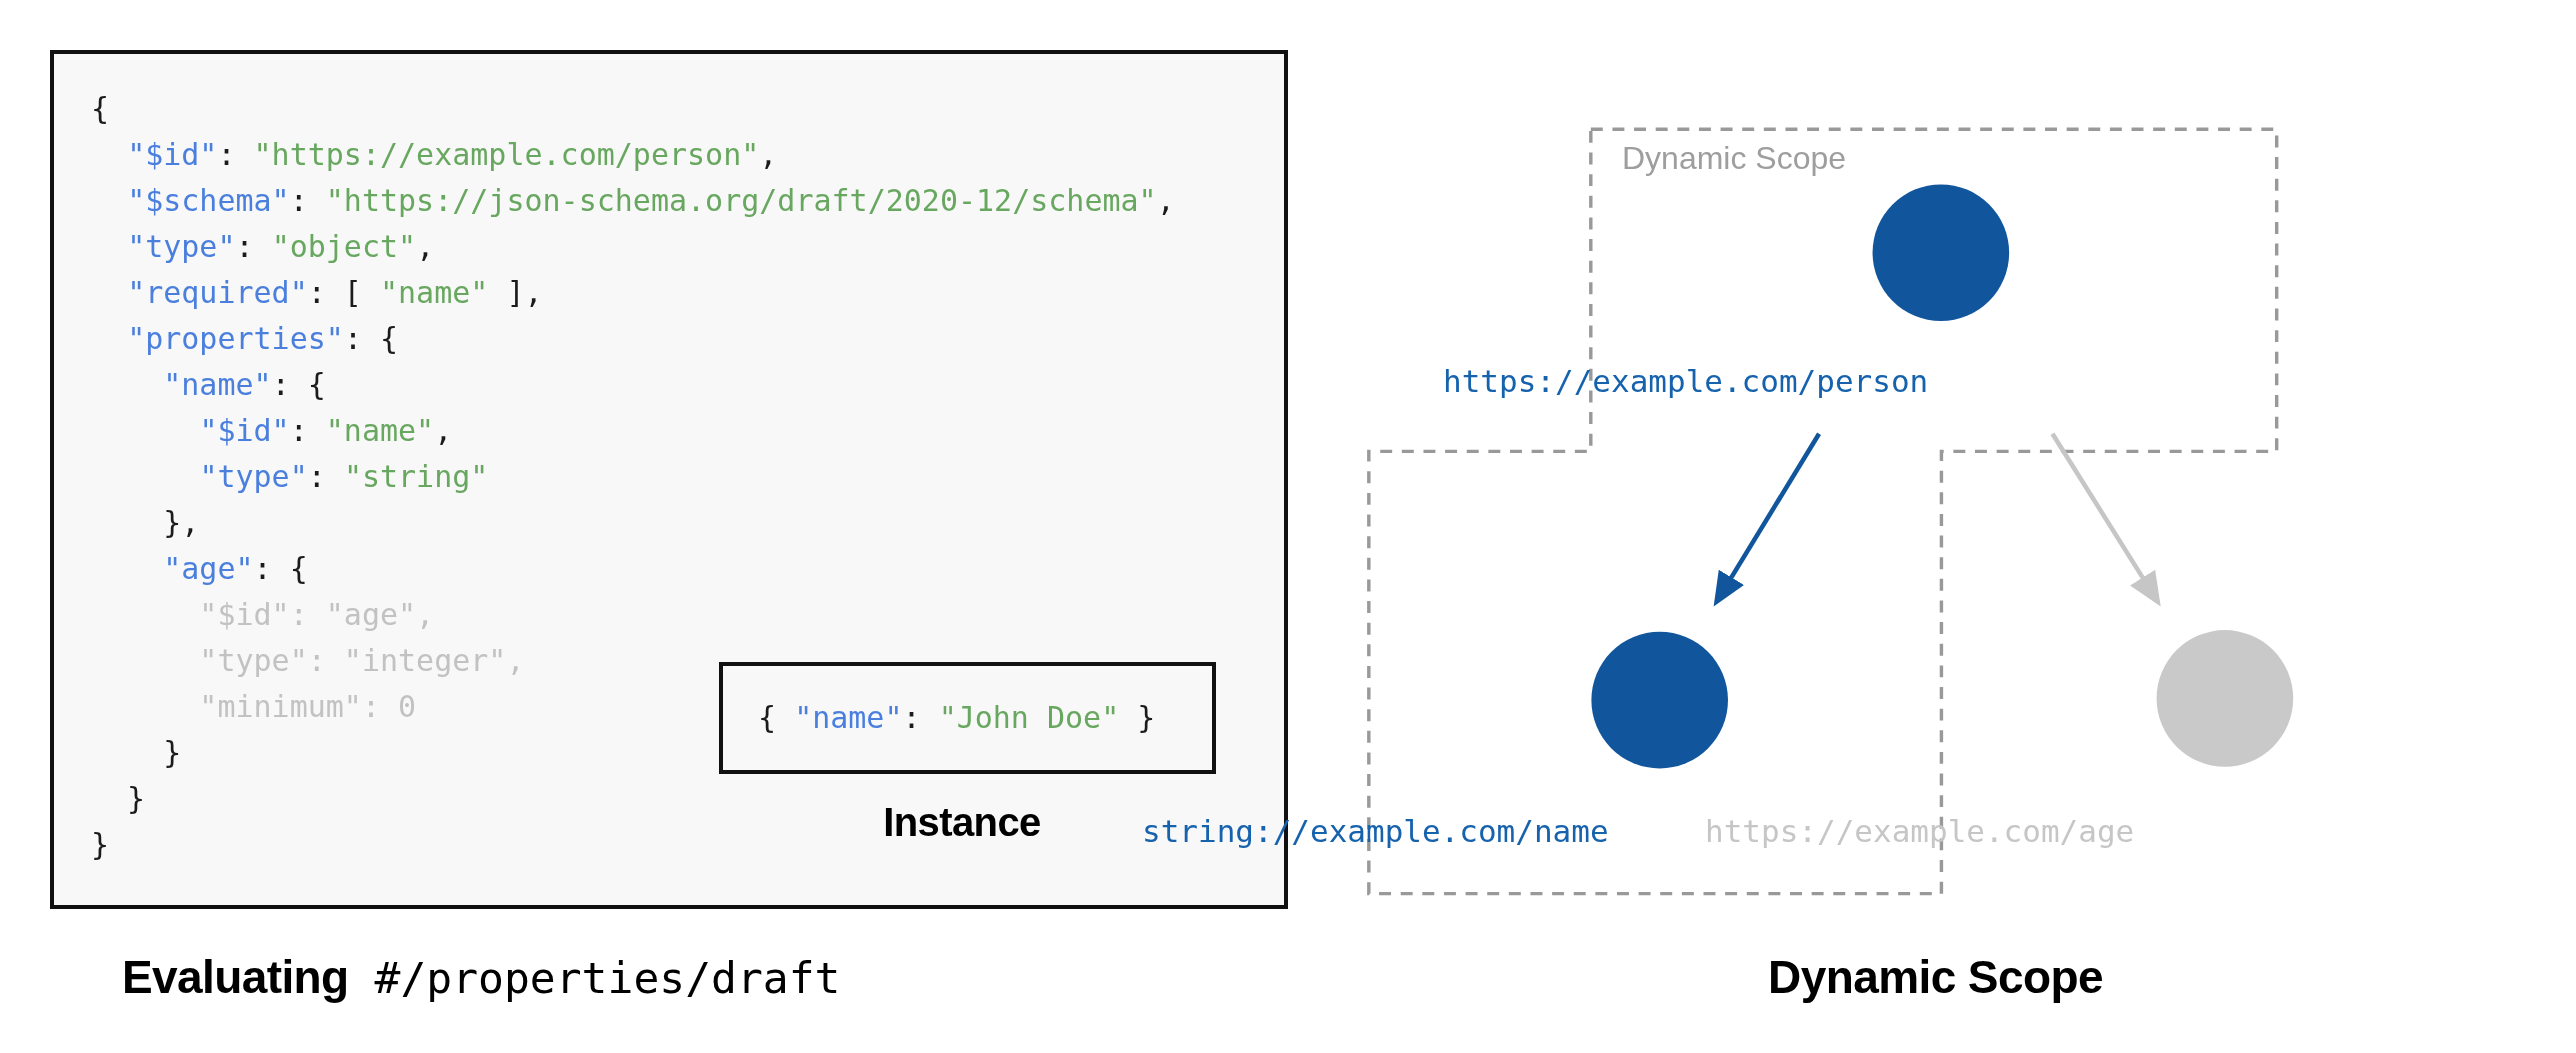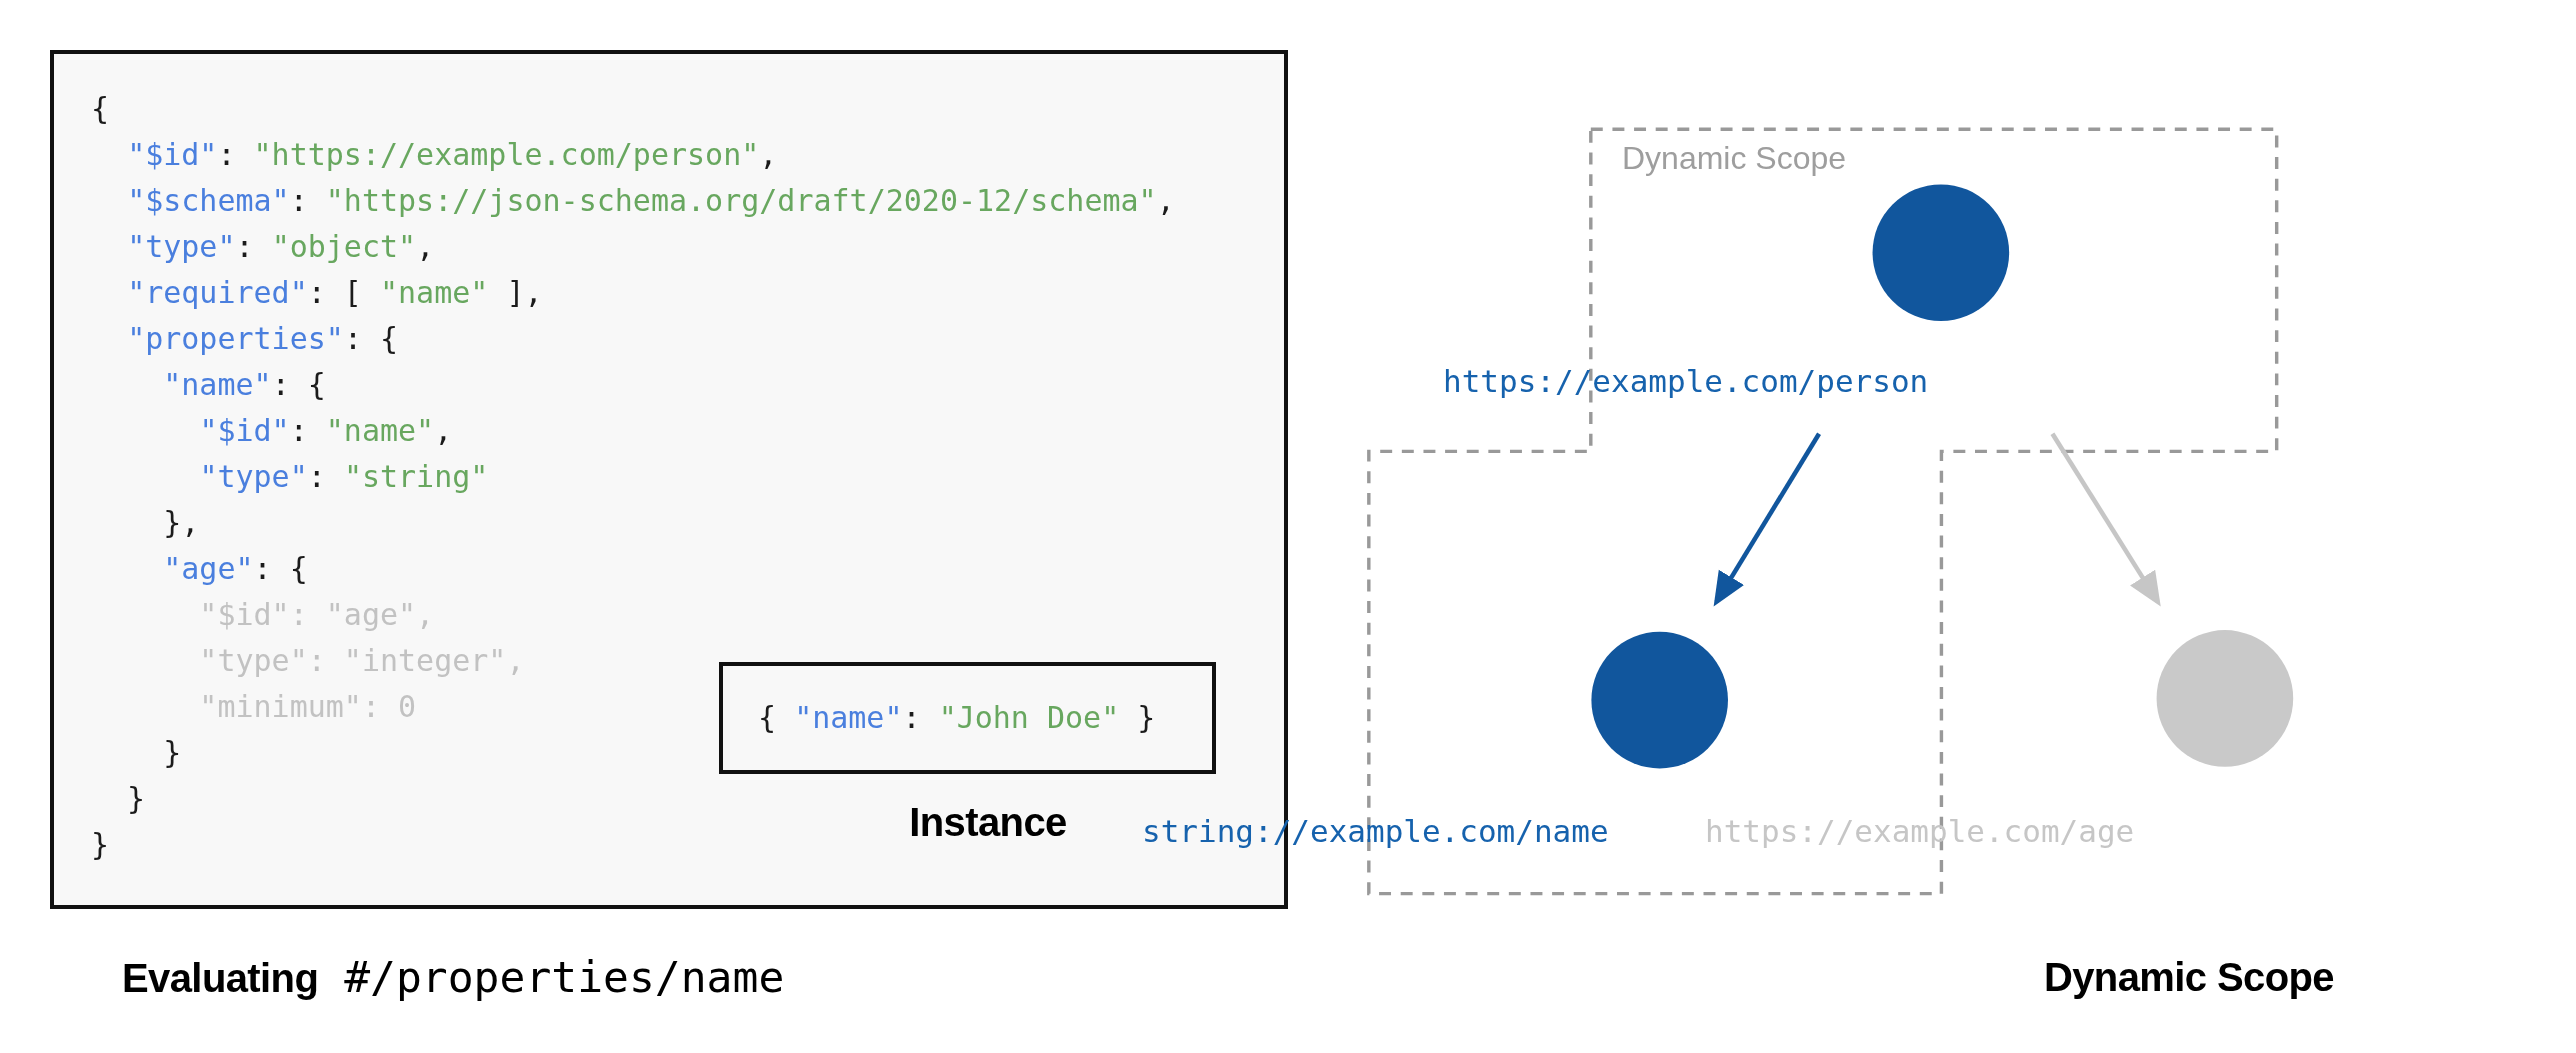"Instance" .instance-label { left: 817px -> 791px }
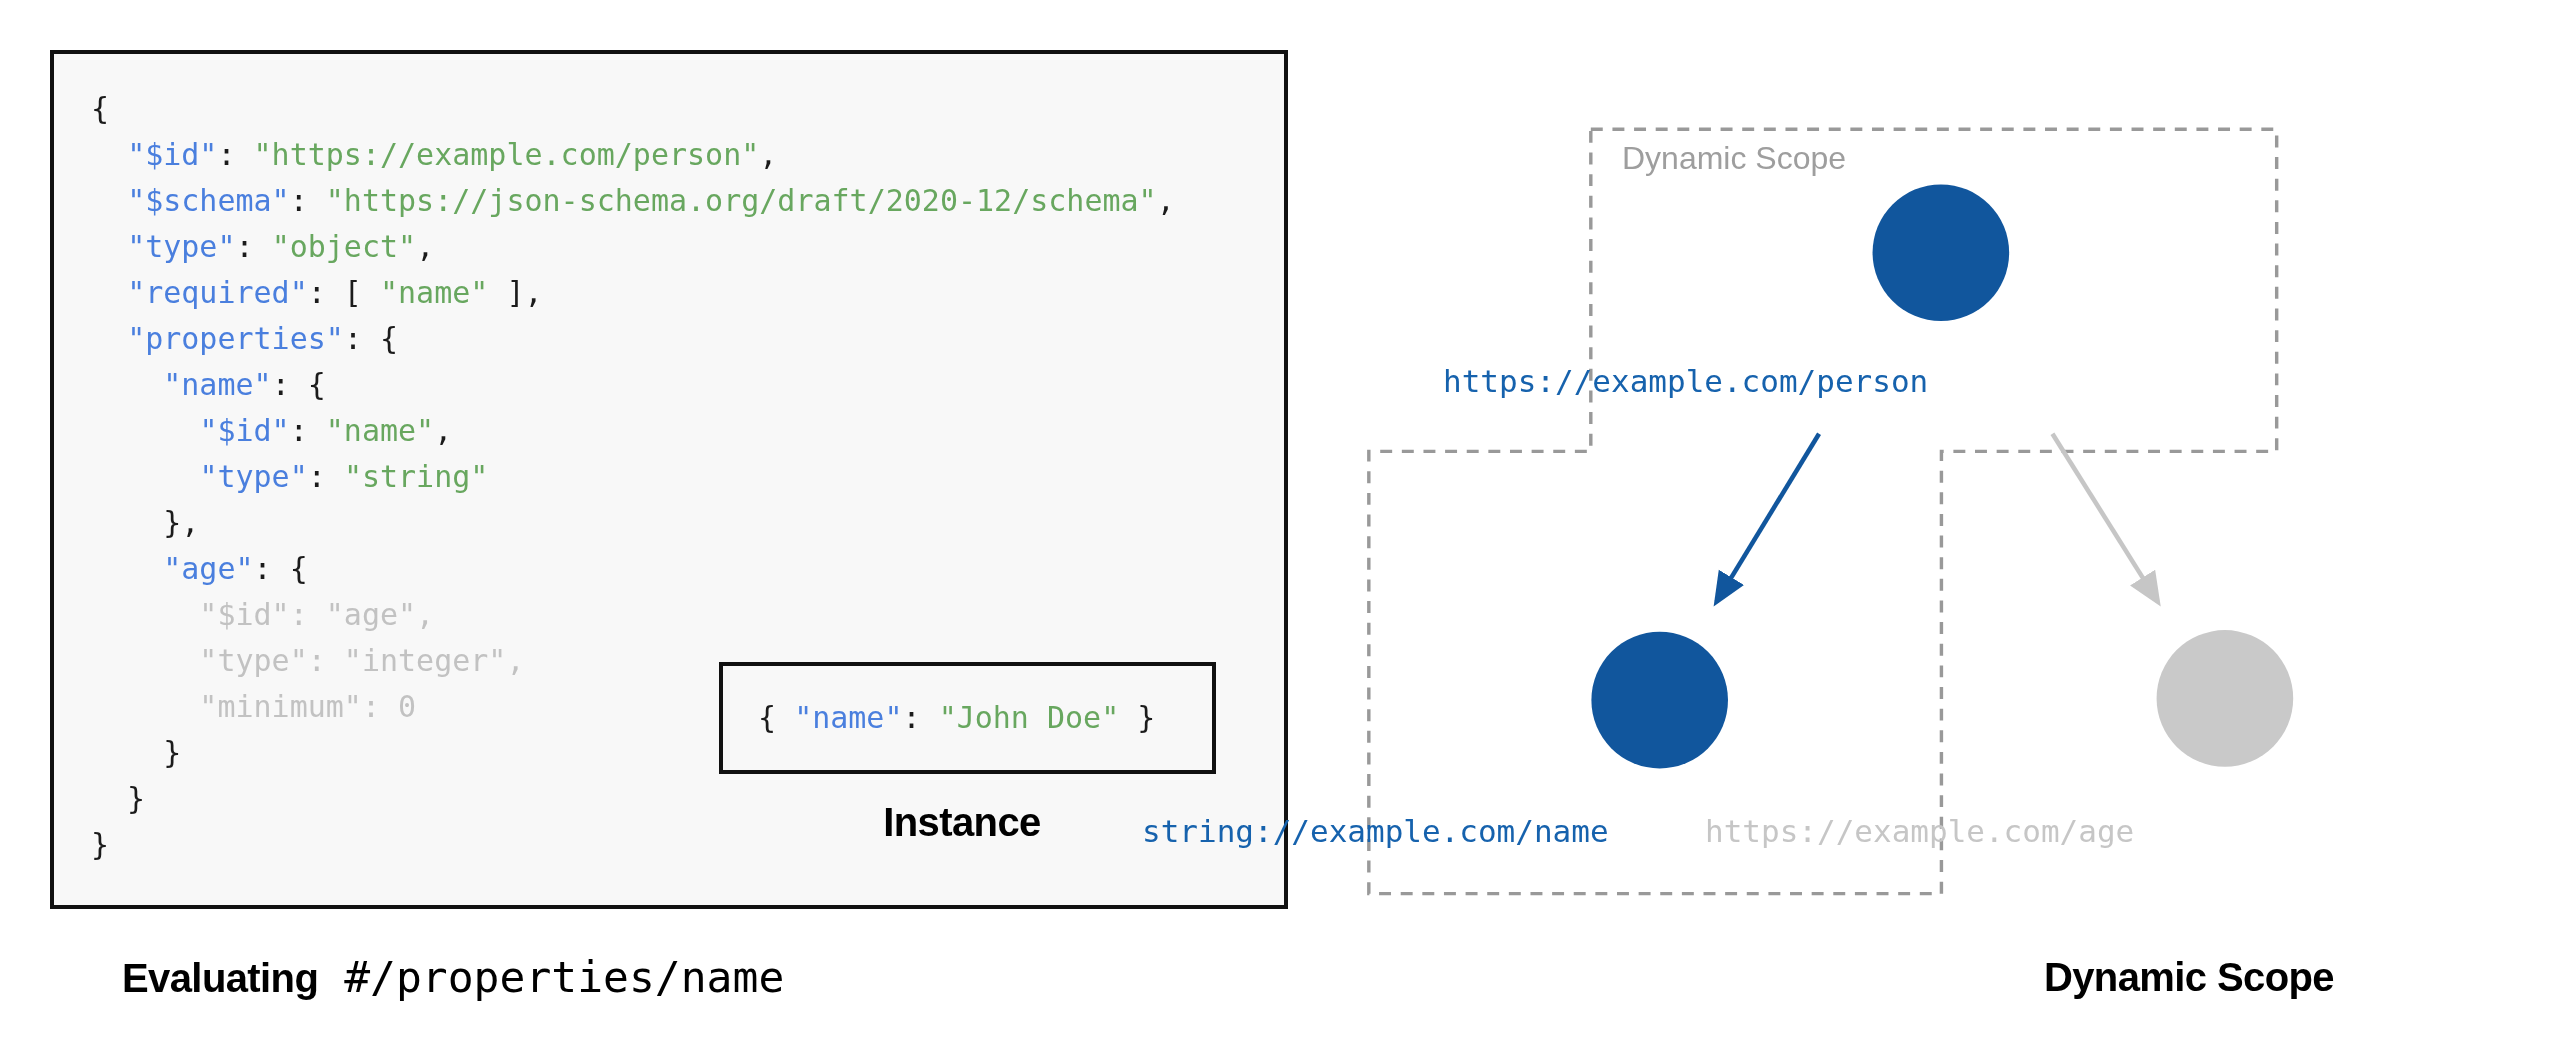"Evaluating" .cap-bold { font-size: 40px -> 46px; text-align: right -> none }
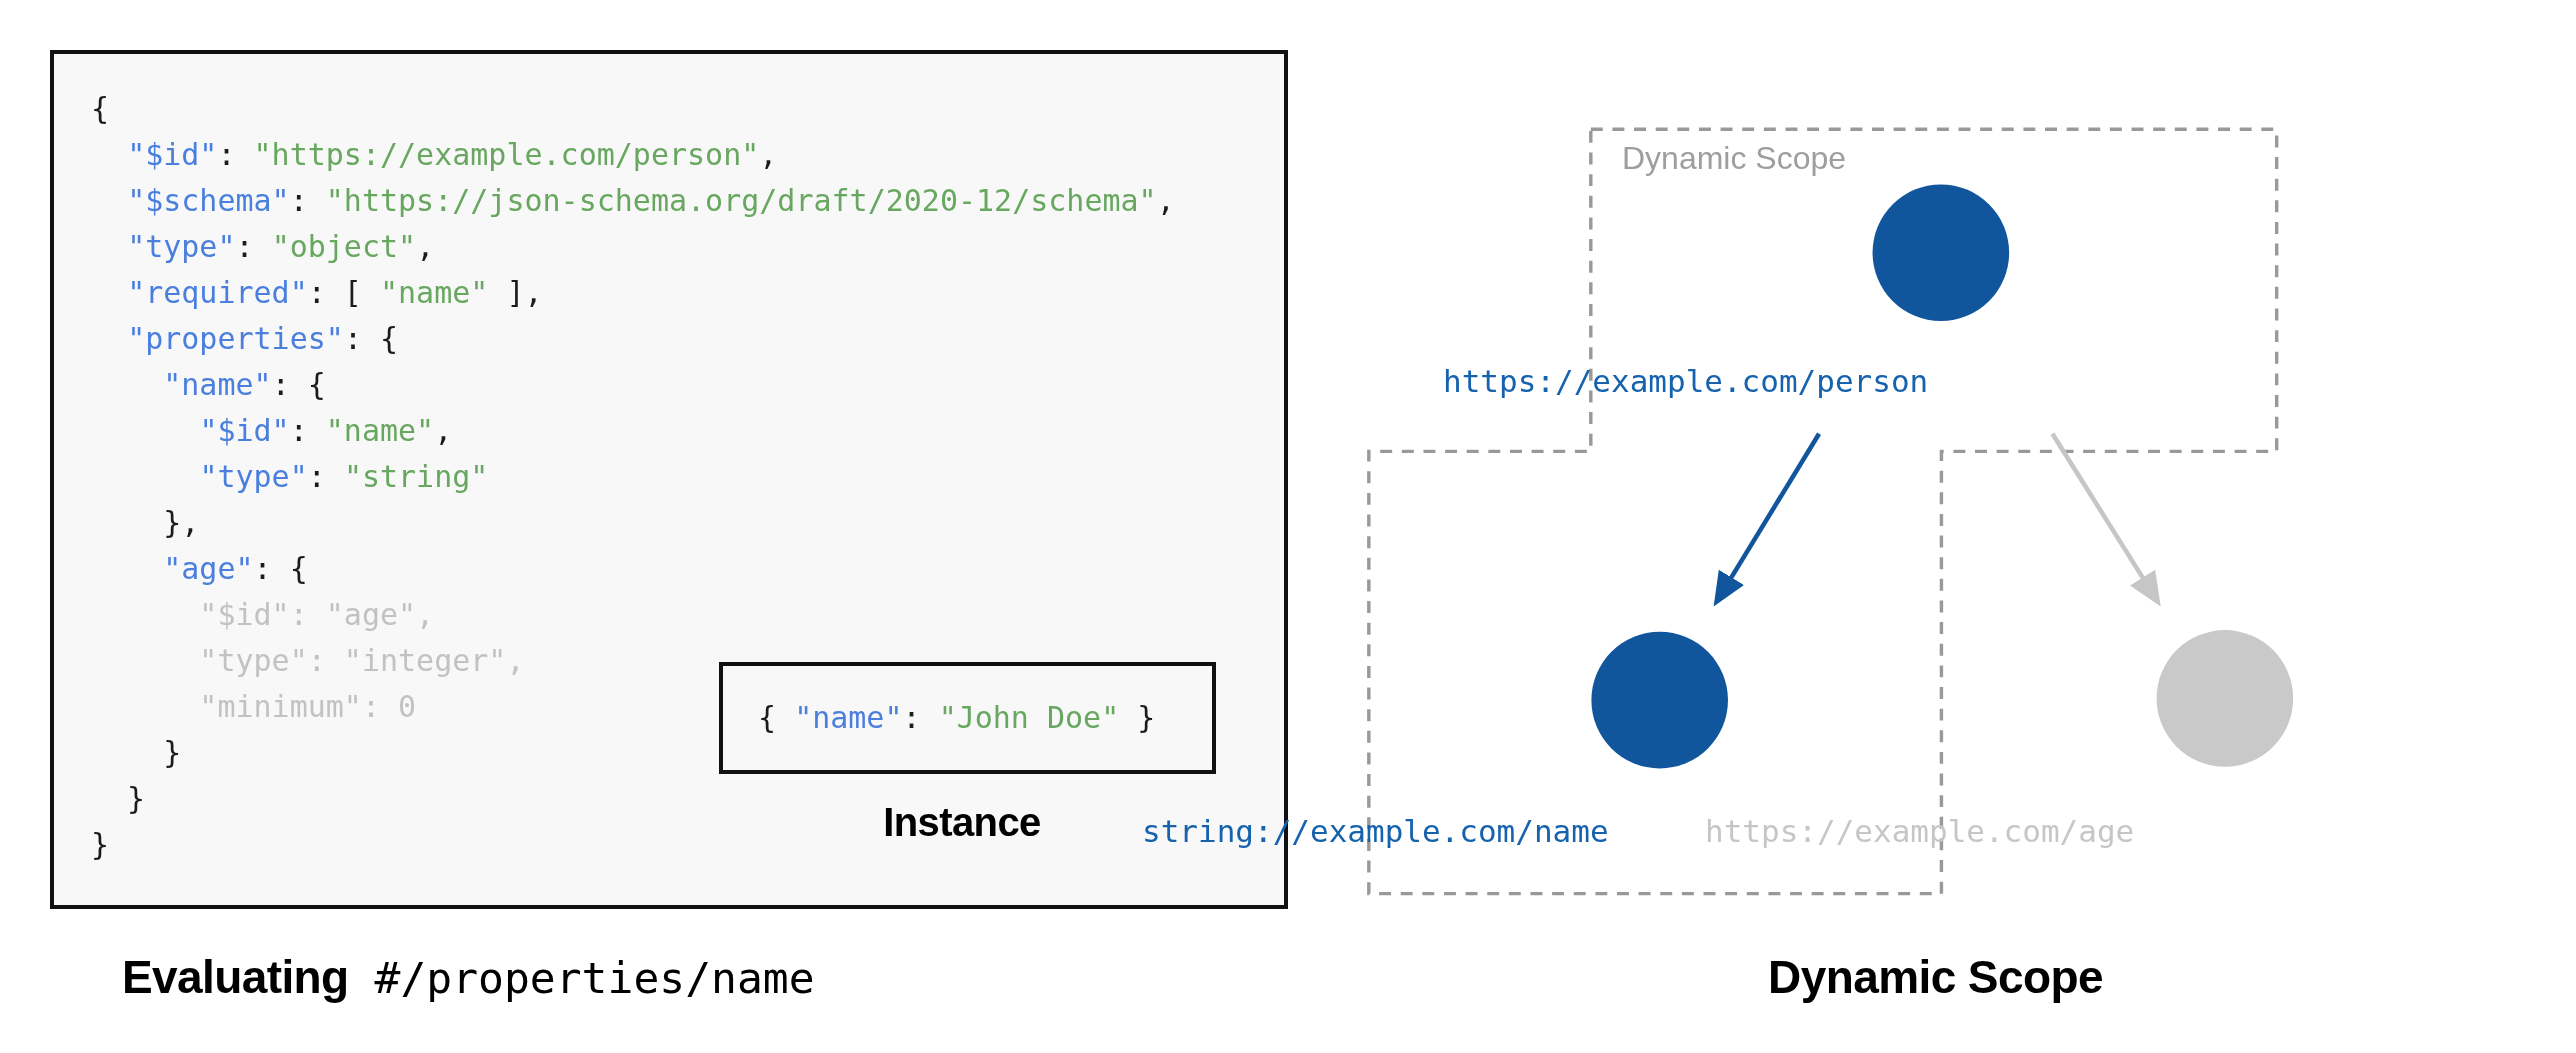"#/properties/name" span.cap-mono { text: /properties/name -> /properties/draft }
